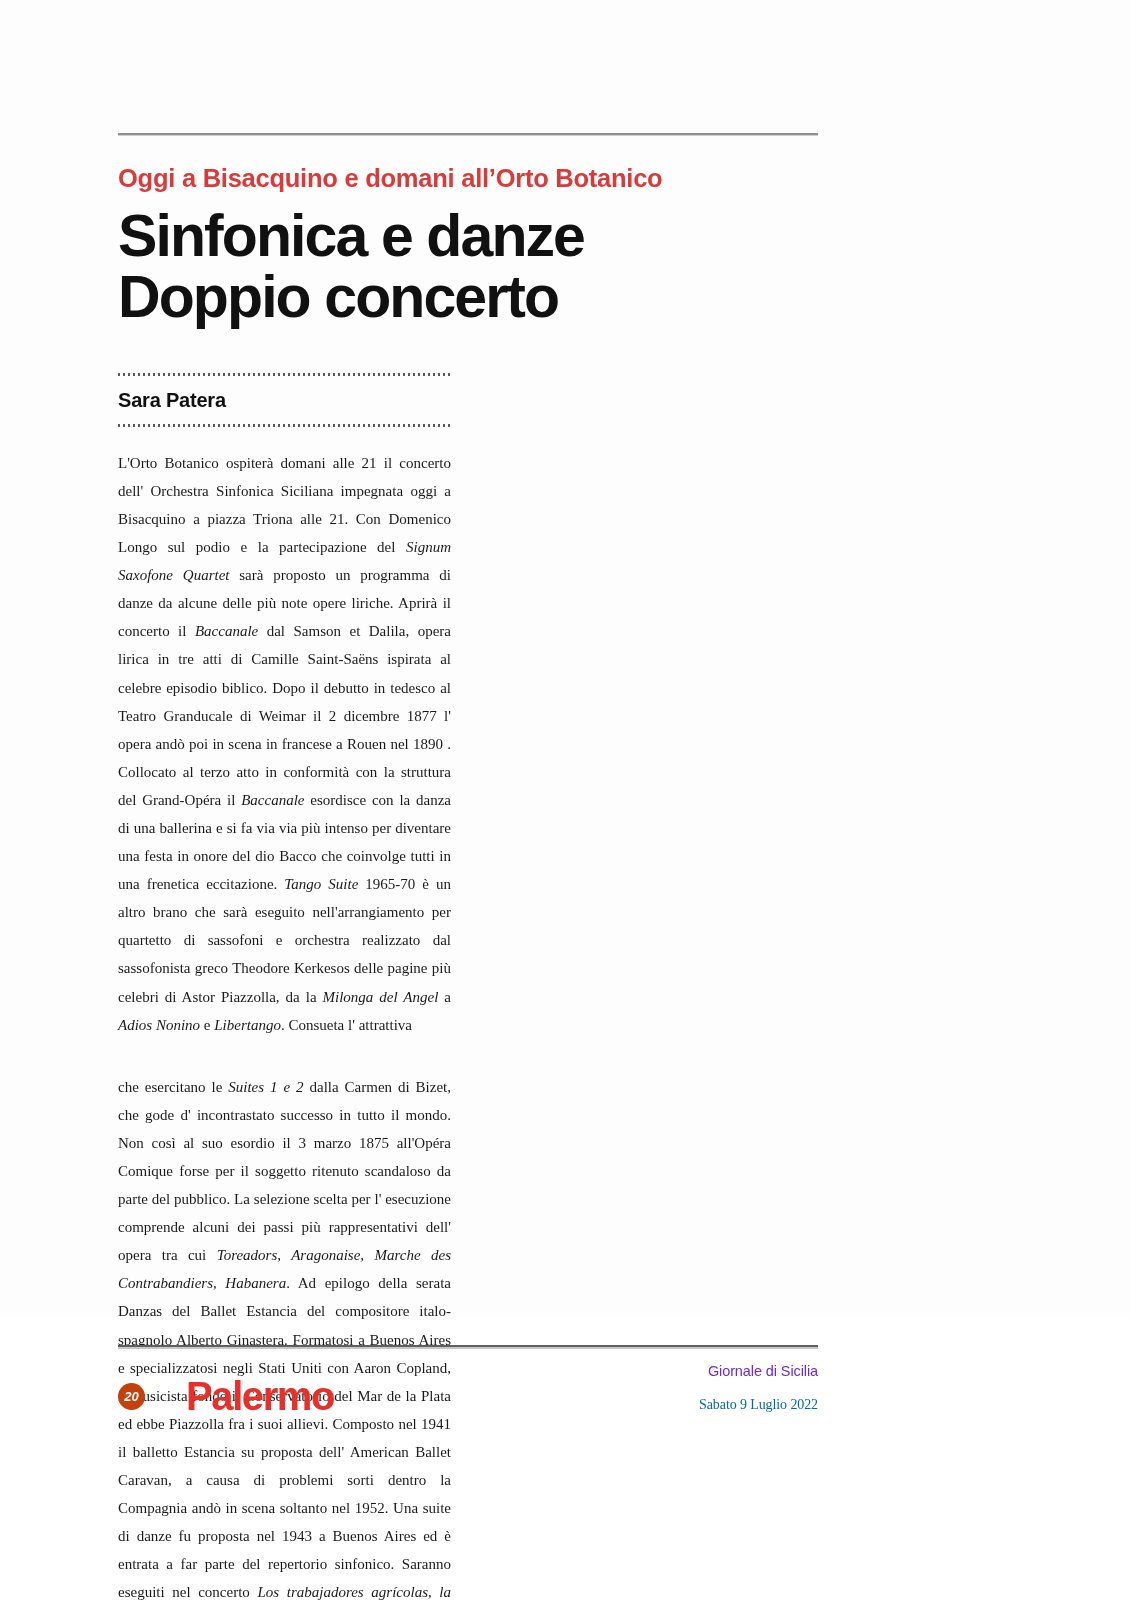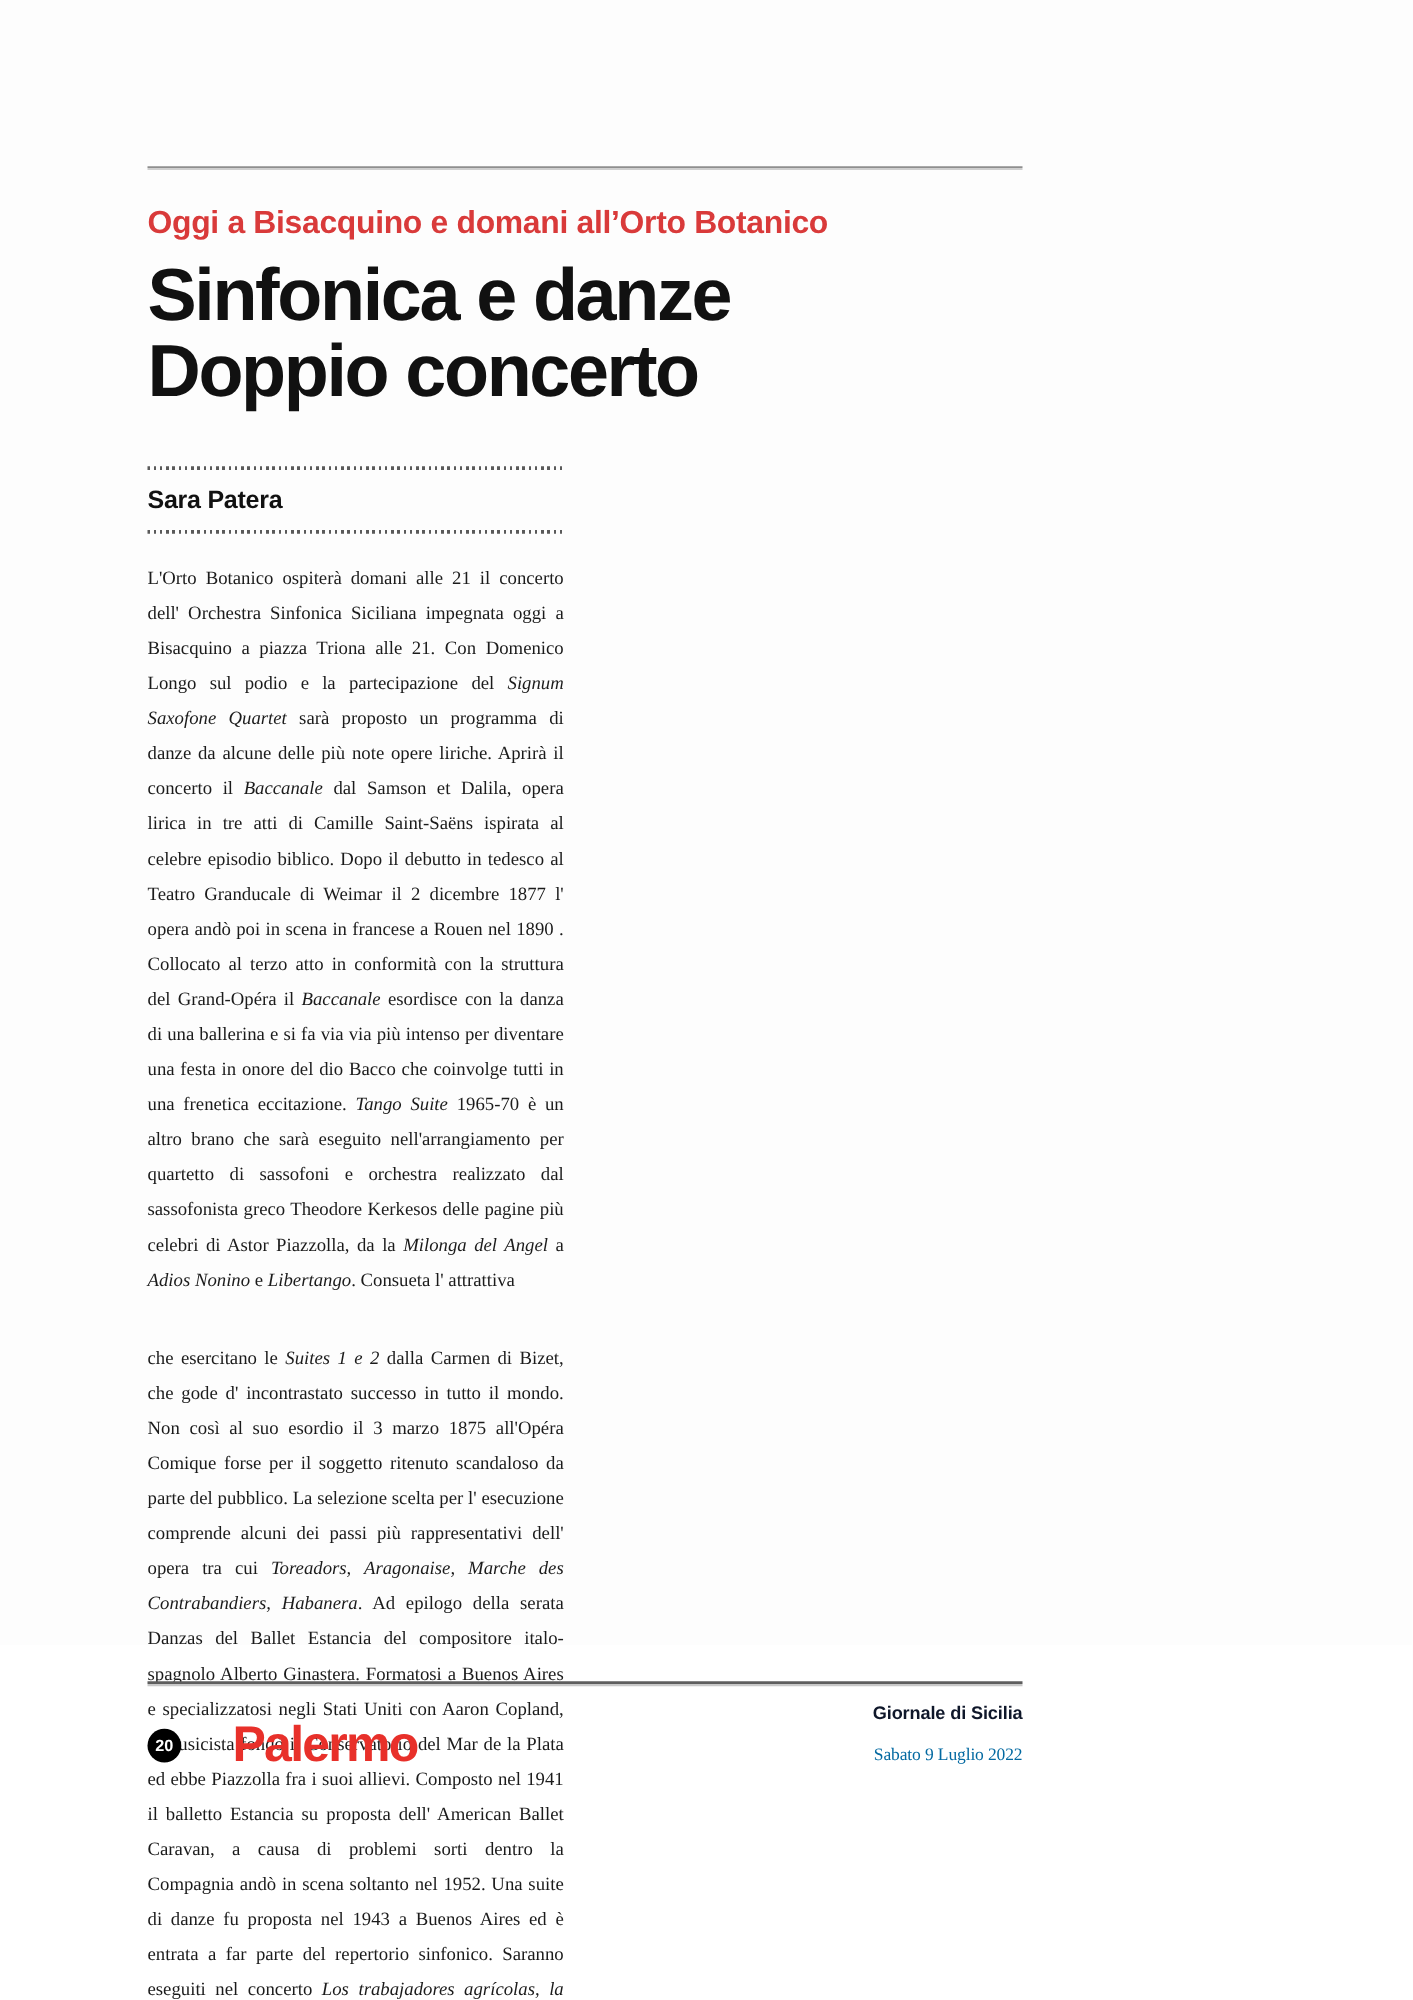"Giornale di Sicilia" .masthead-title { color: #0f172a -> #6d28d9; font-weight: bold -> normal }
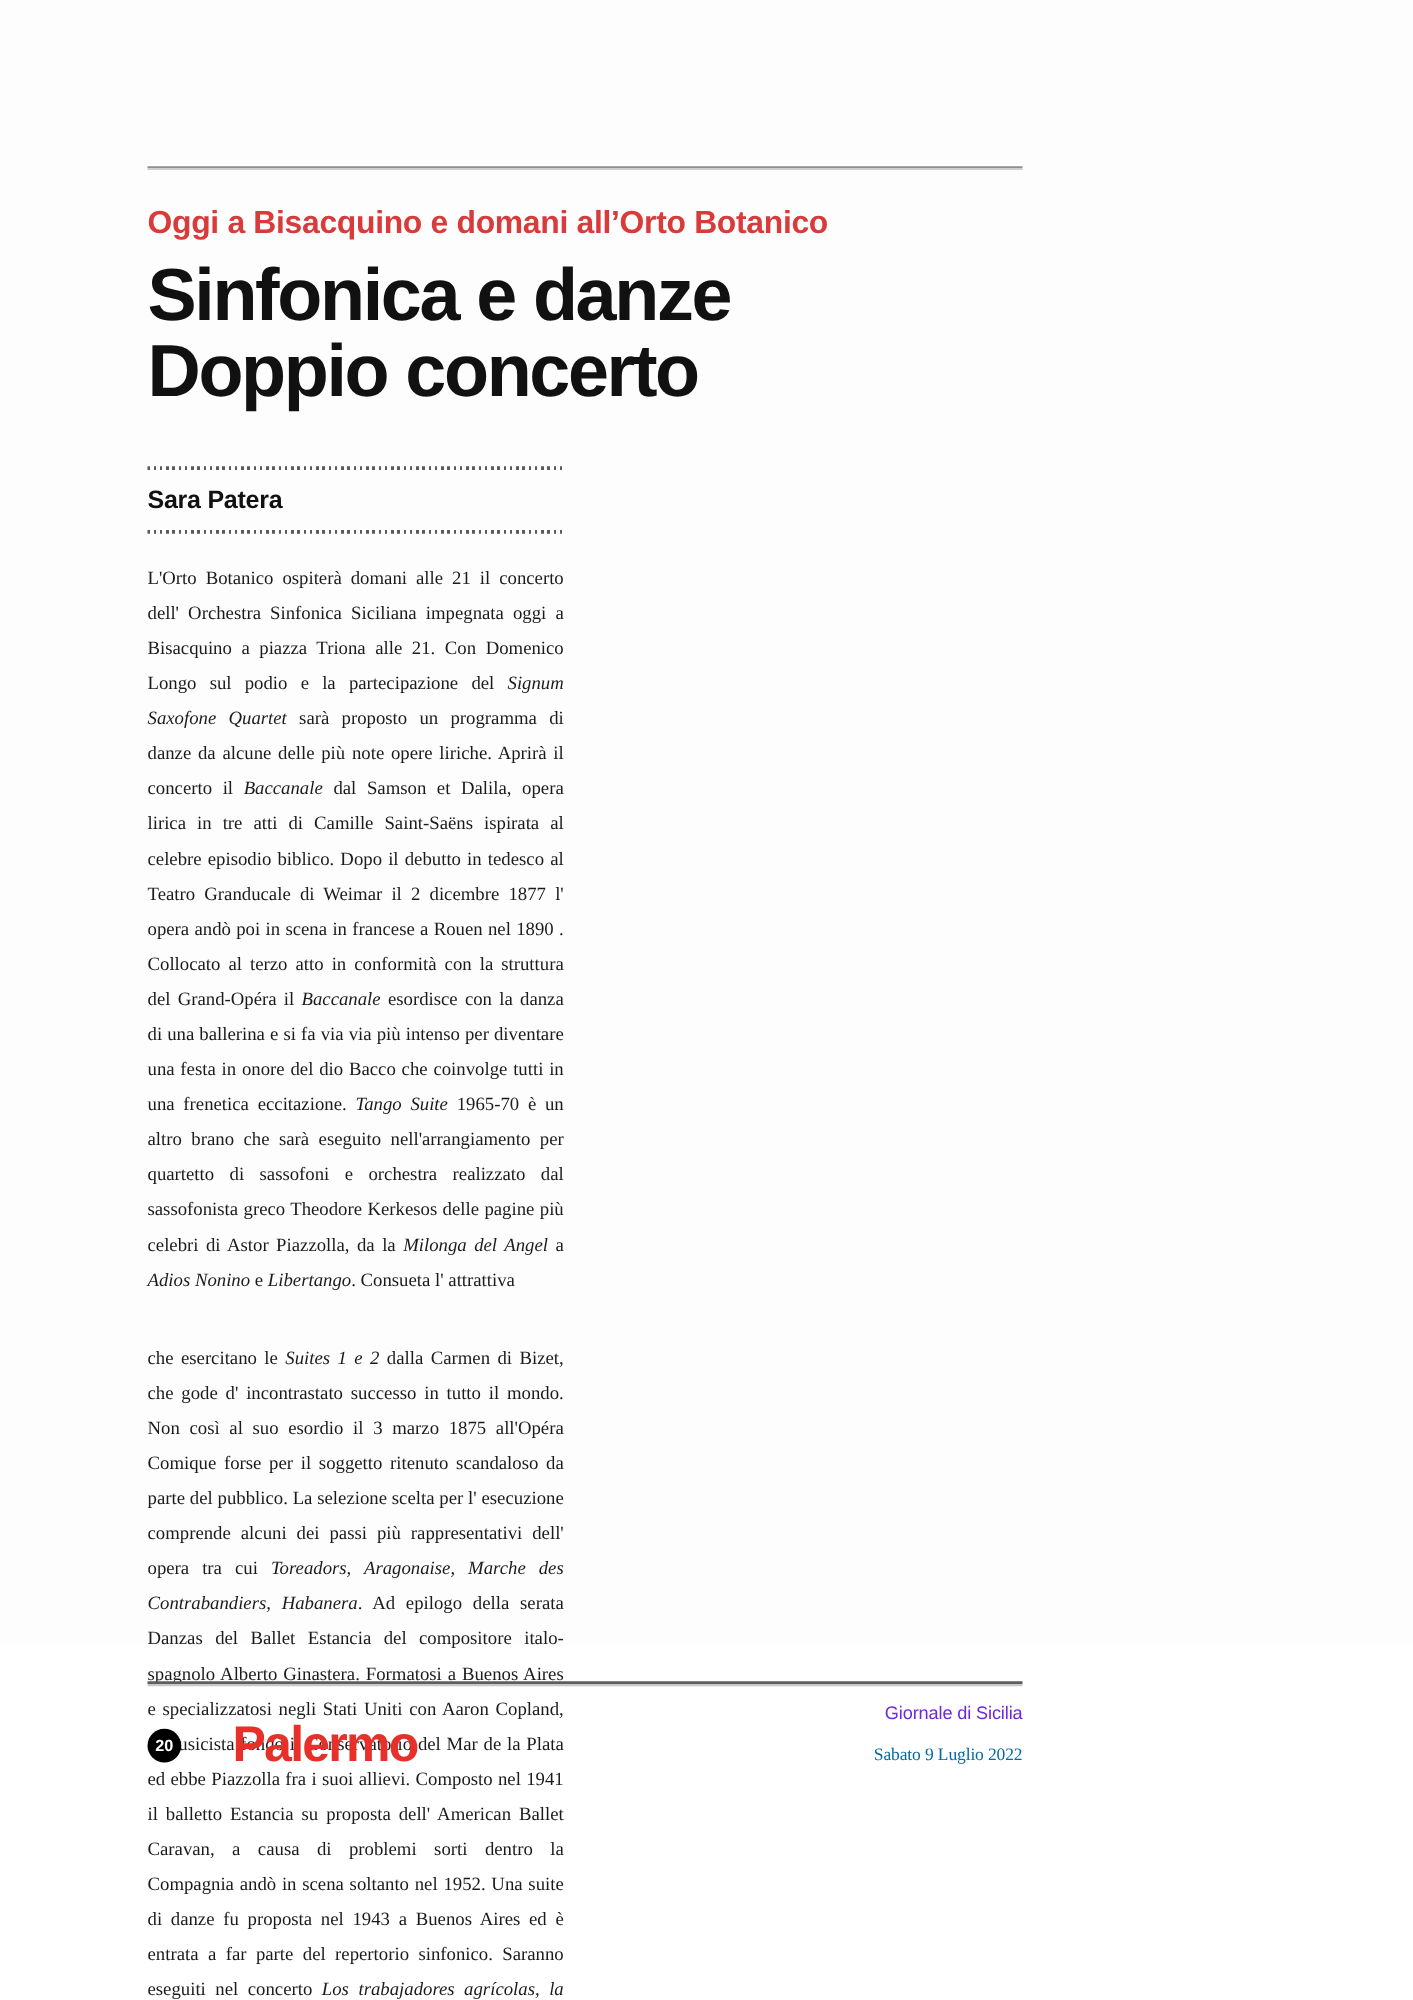"20" .page-badge { background: #000000 -> #c2410c; font-style: none -> italic }
